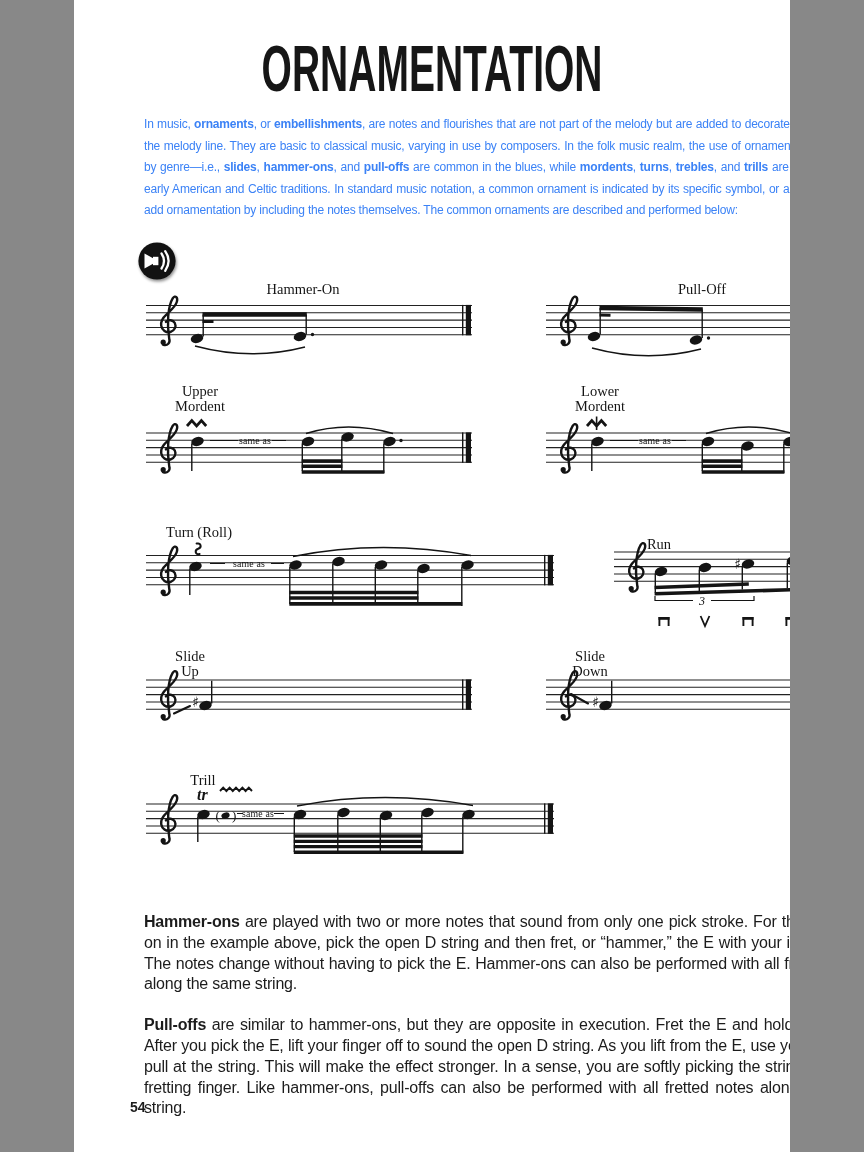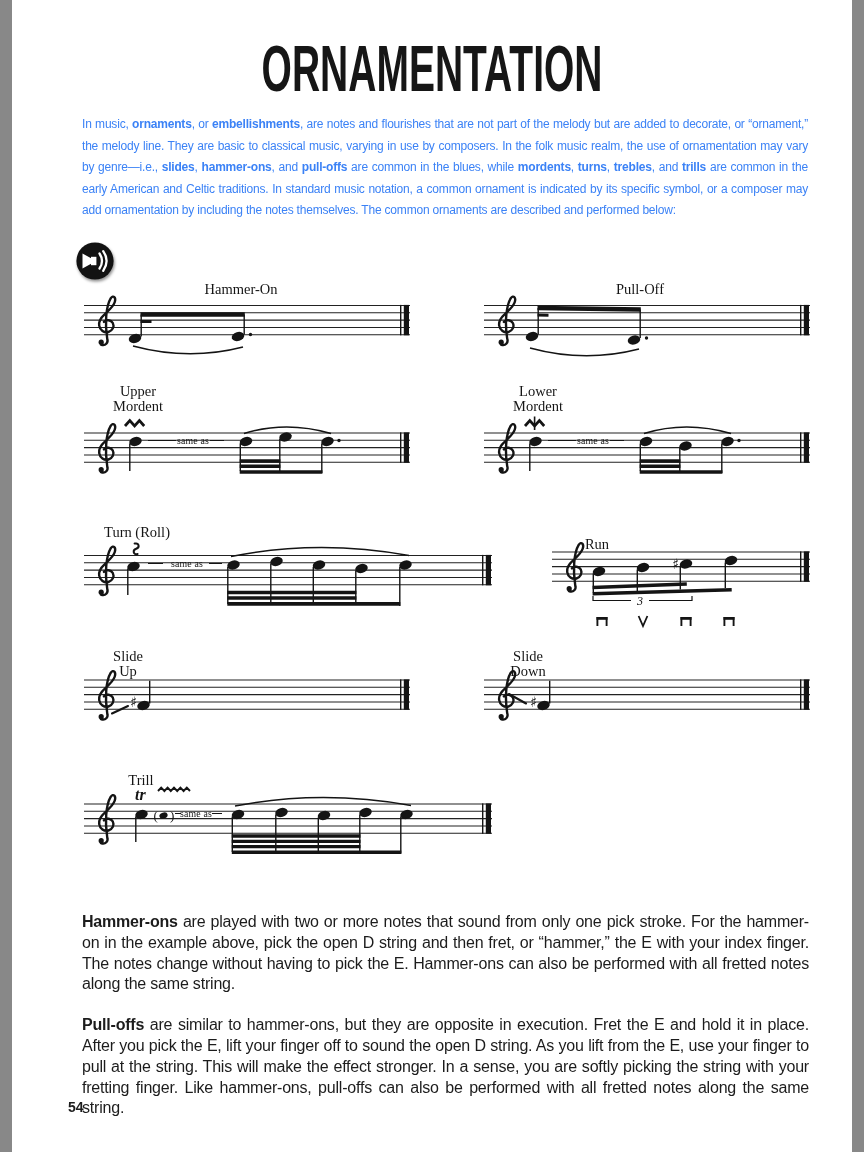"ORNAMENTATION" .page { width: 840px -> 716px }
